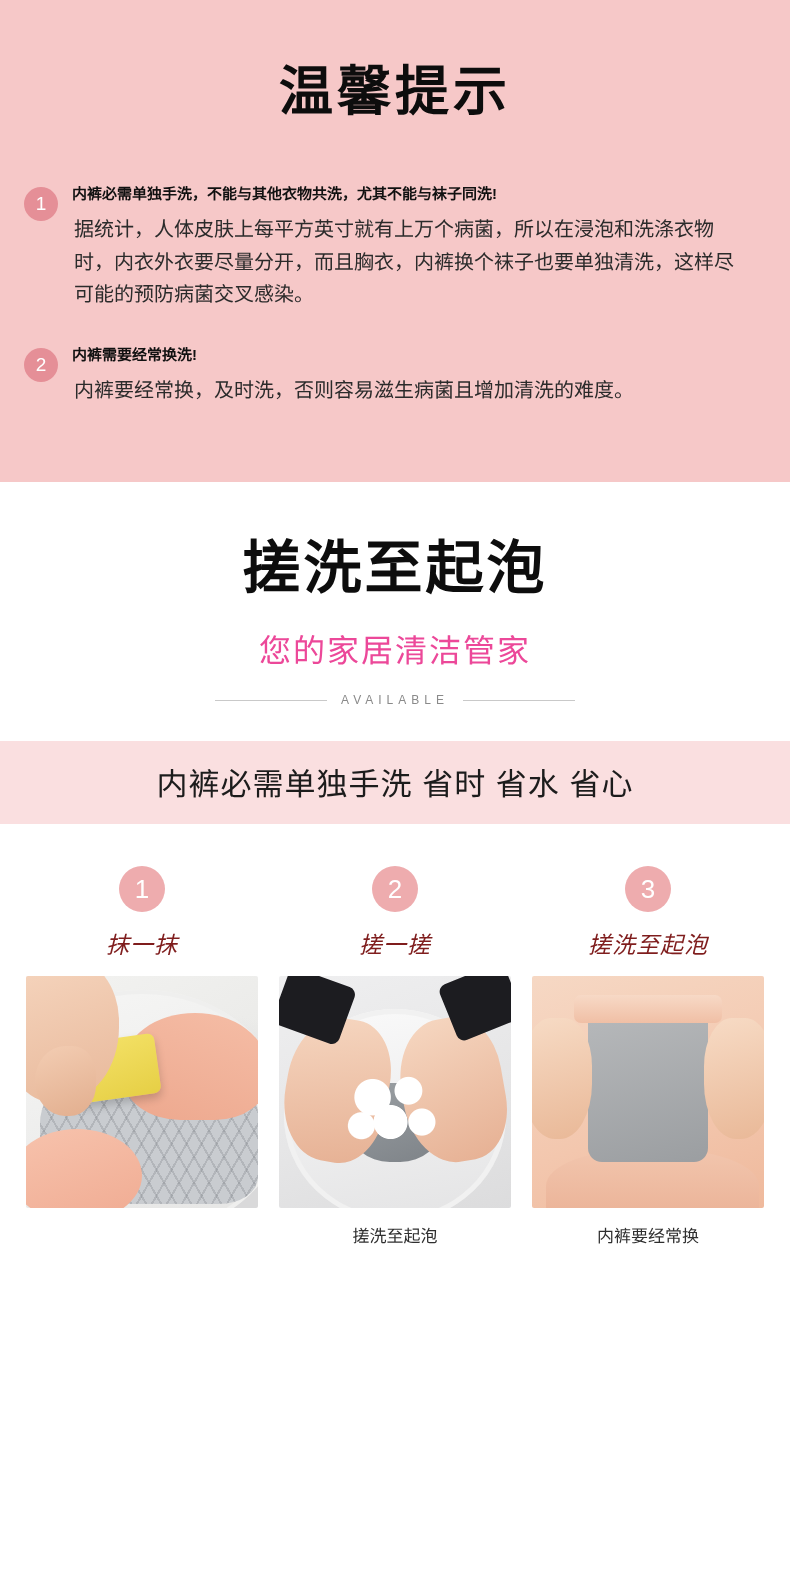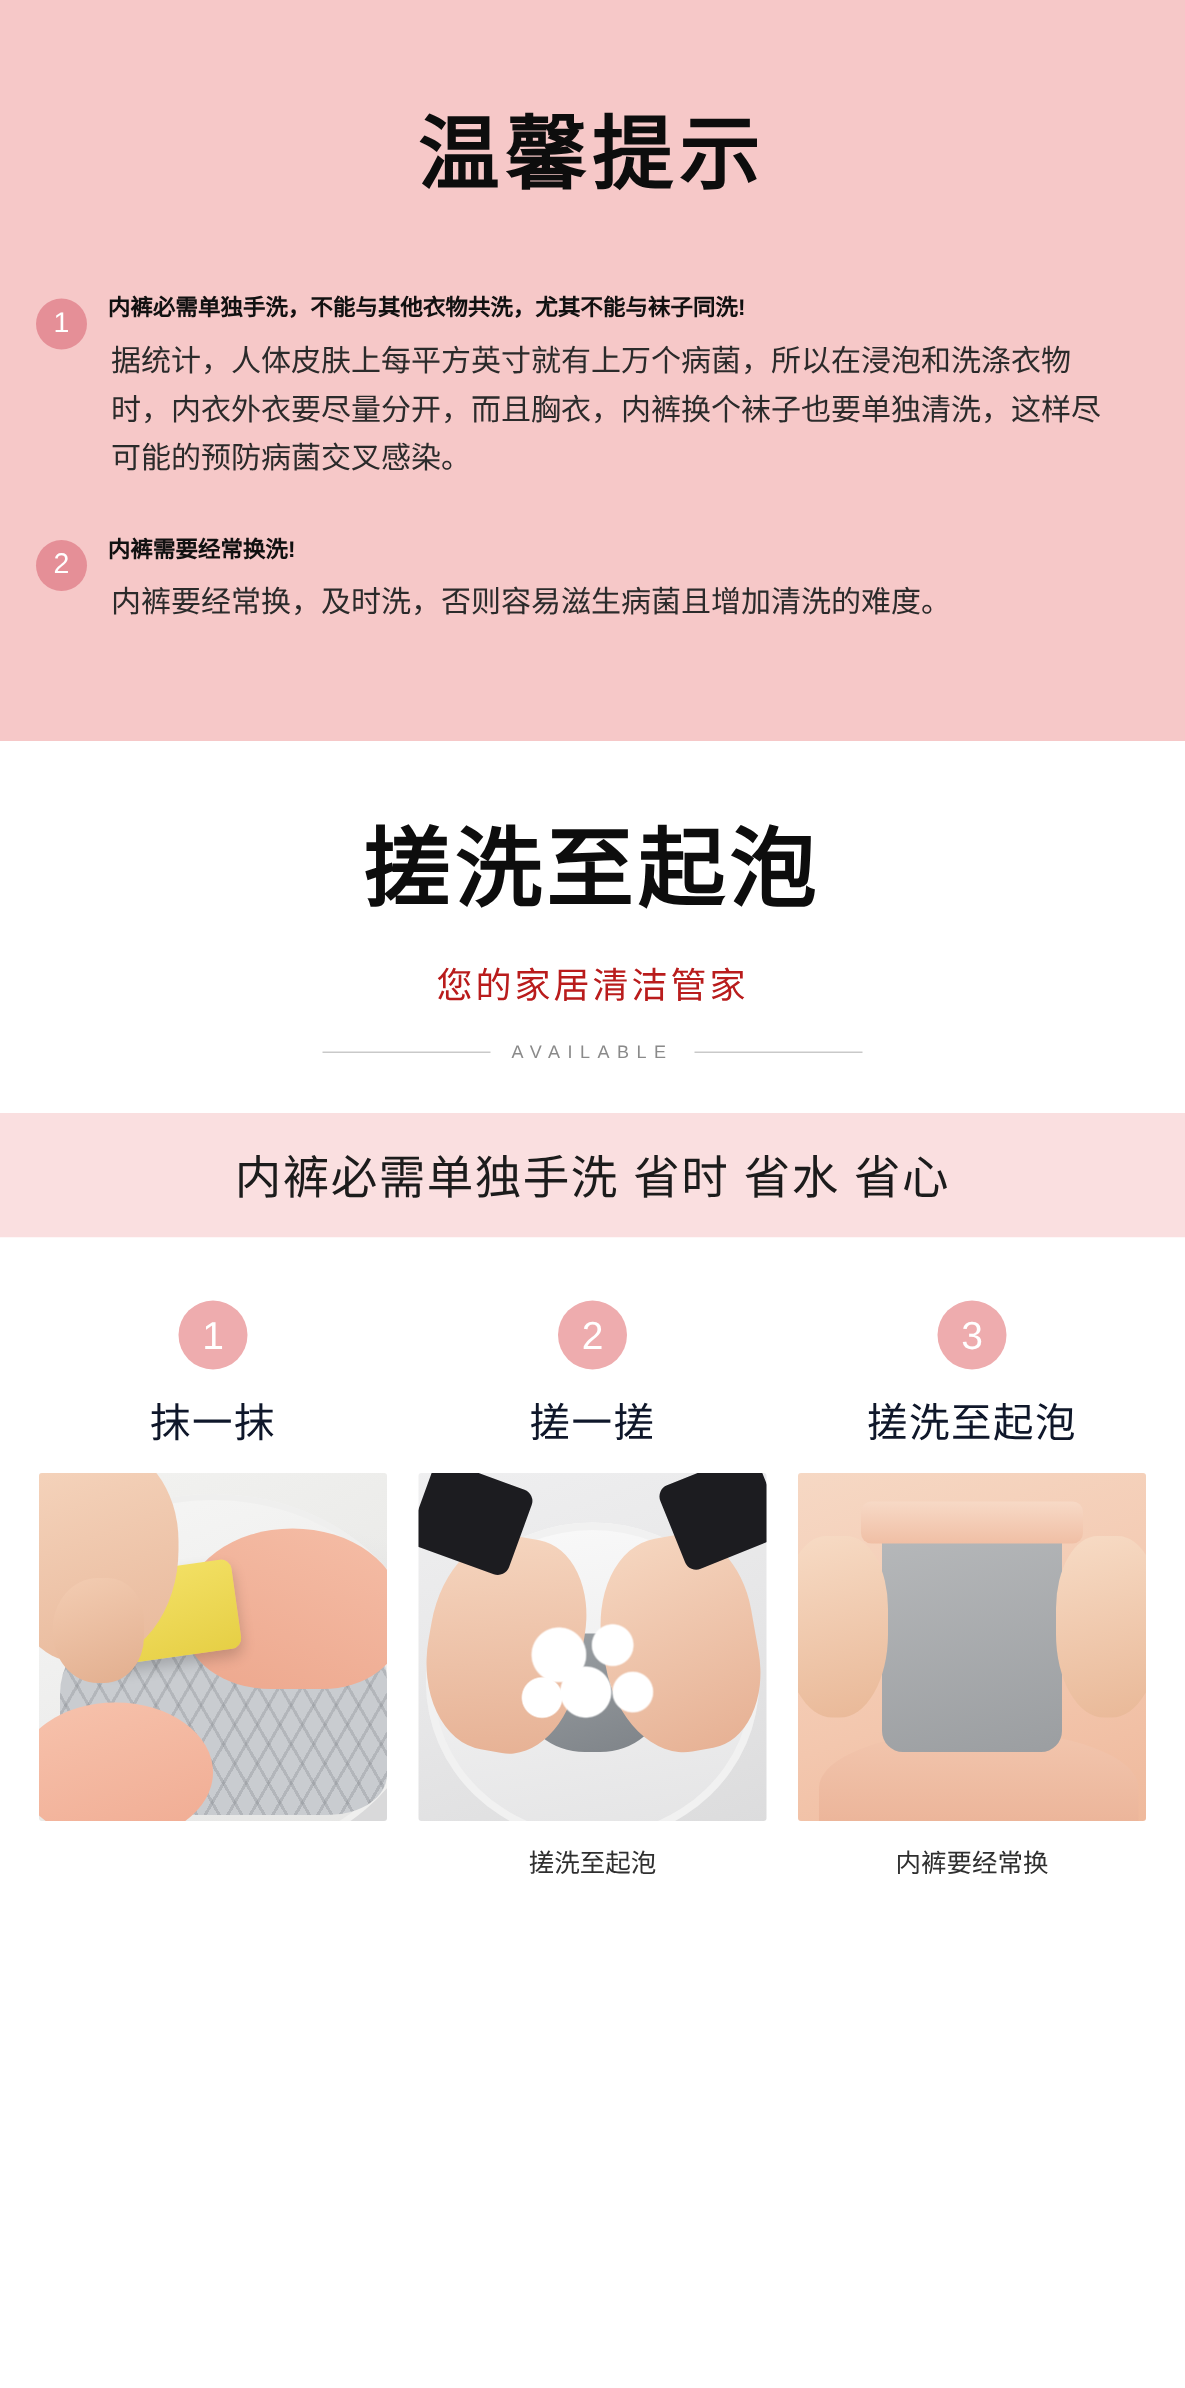"温馨提示" .tips-title { margin: 16px 0 62px 0 -> 4px 0 62px 0 }
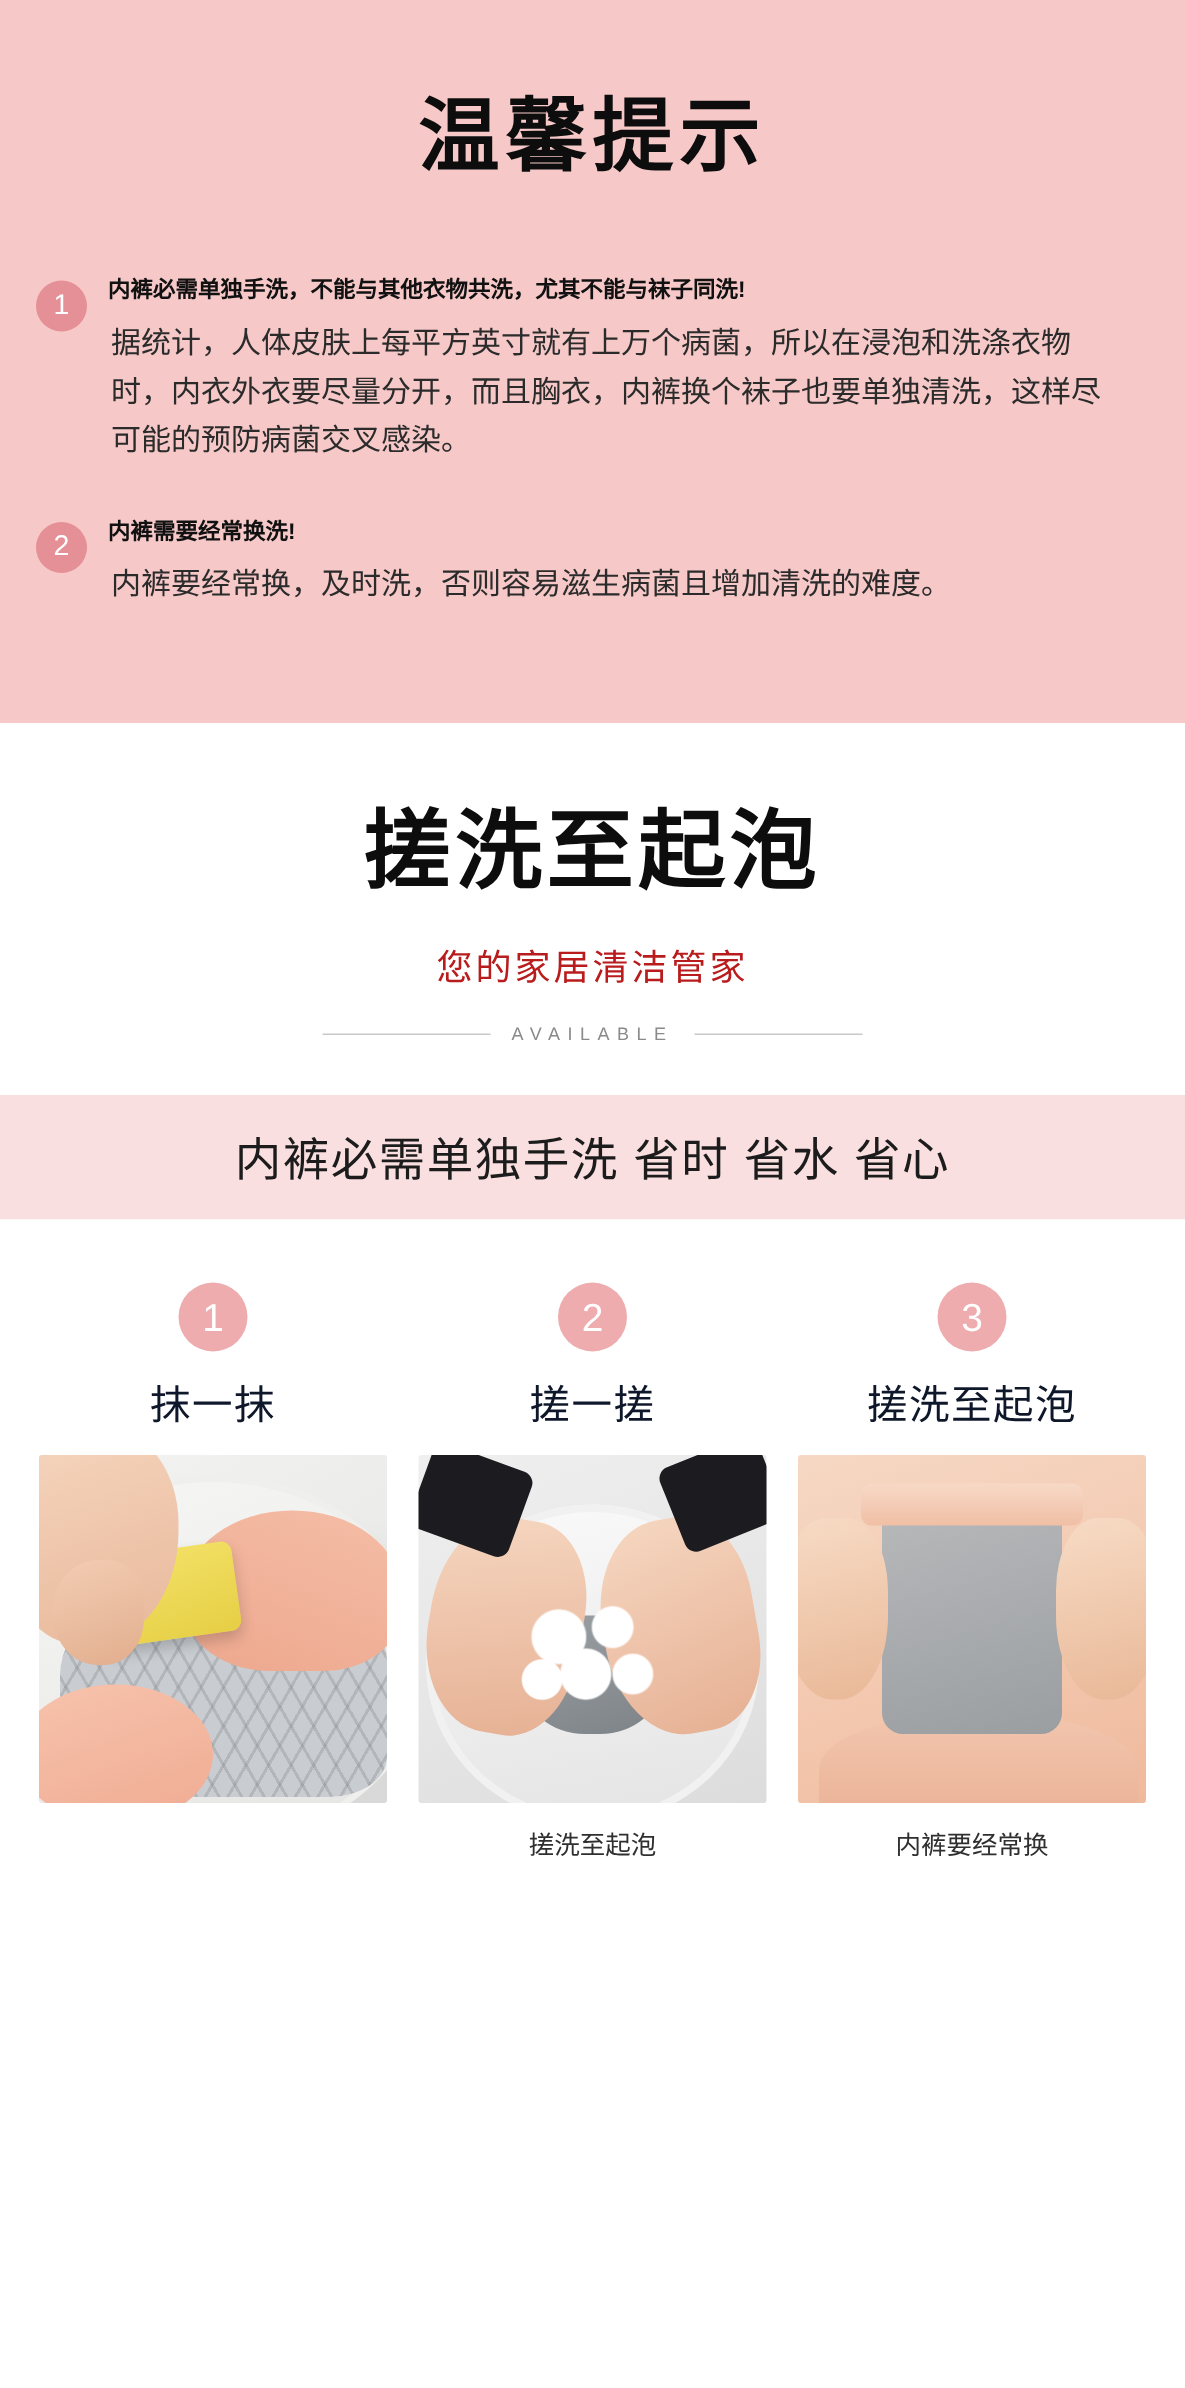"您的家居清洁管家" .usage-sub { color: #b91c1c -> #ec4899; font-size: 24px -> 32px }
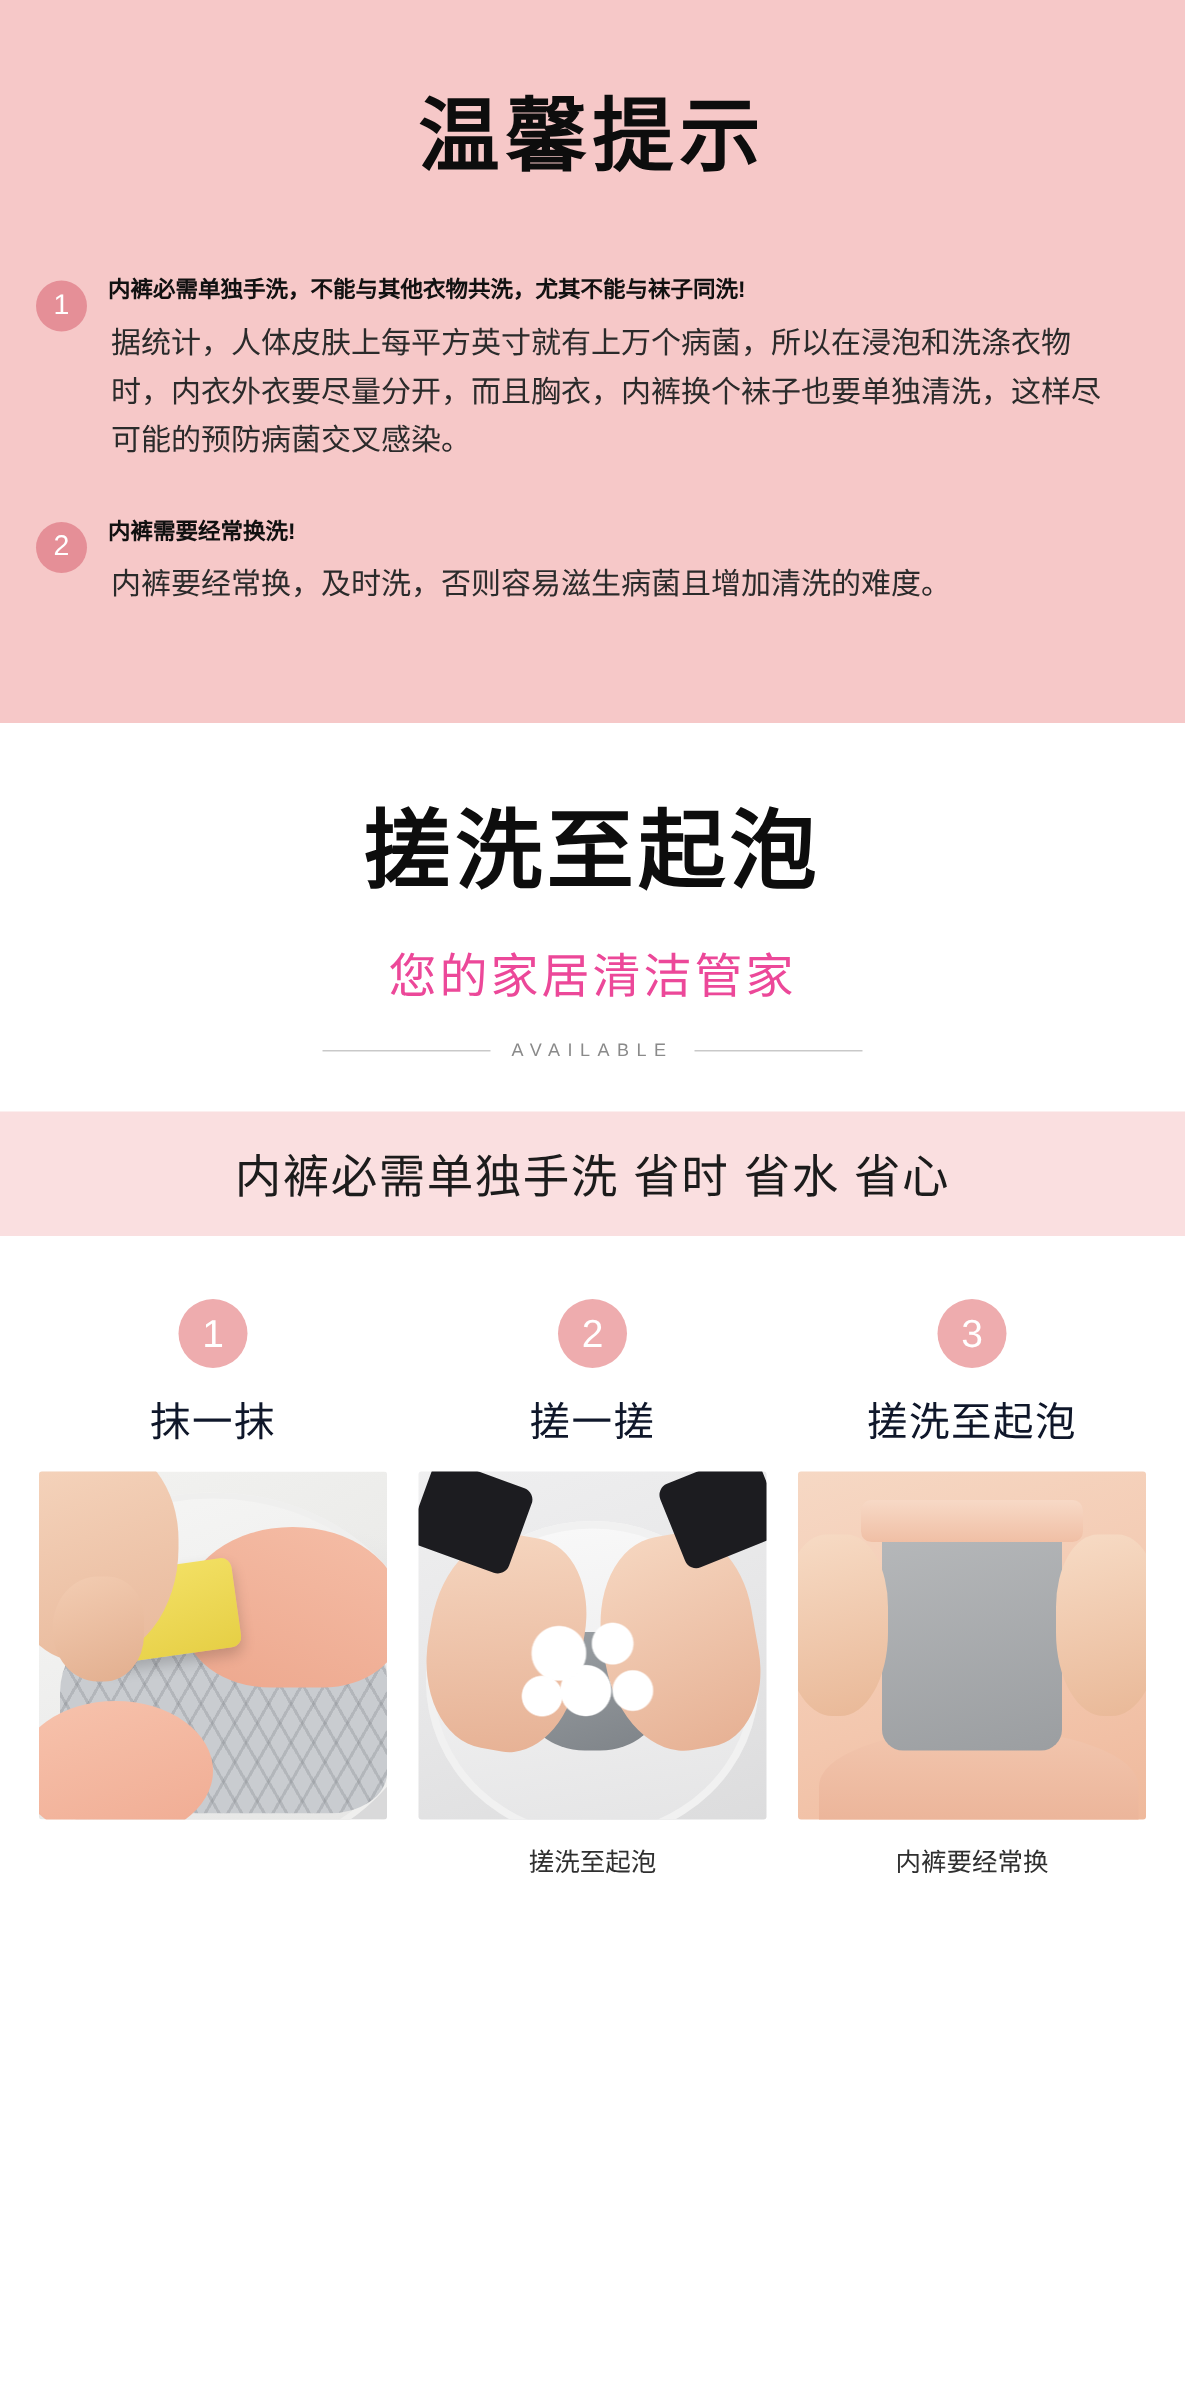"抹一抹" .step-label { color: #0f172a -> #7f1d1d; font-size: 27px -> 23px; font-style: none -> italic }
